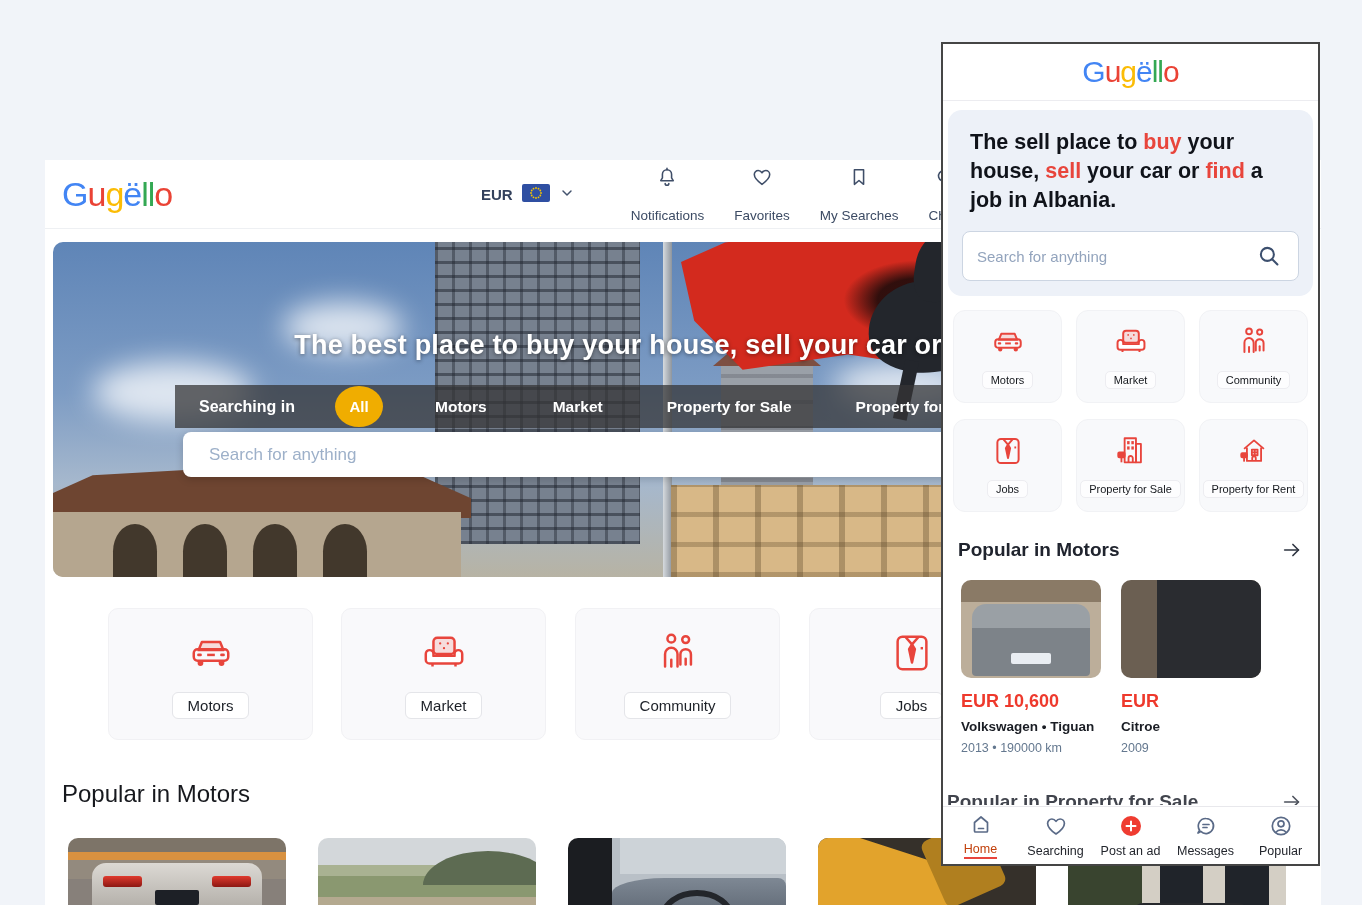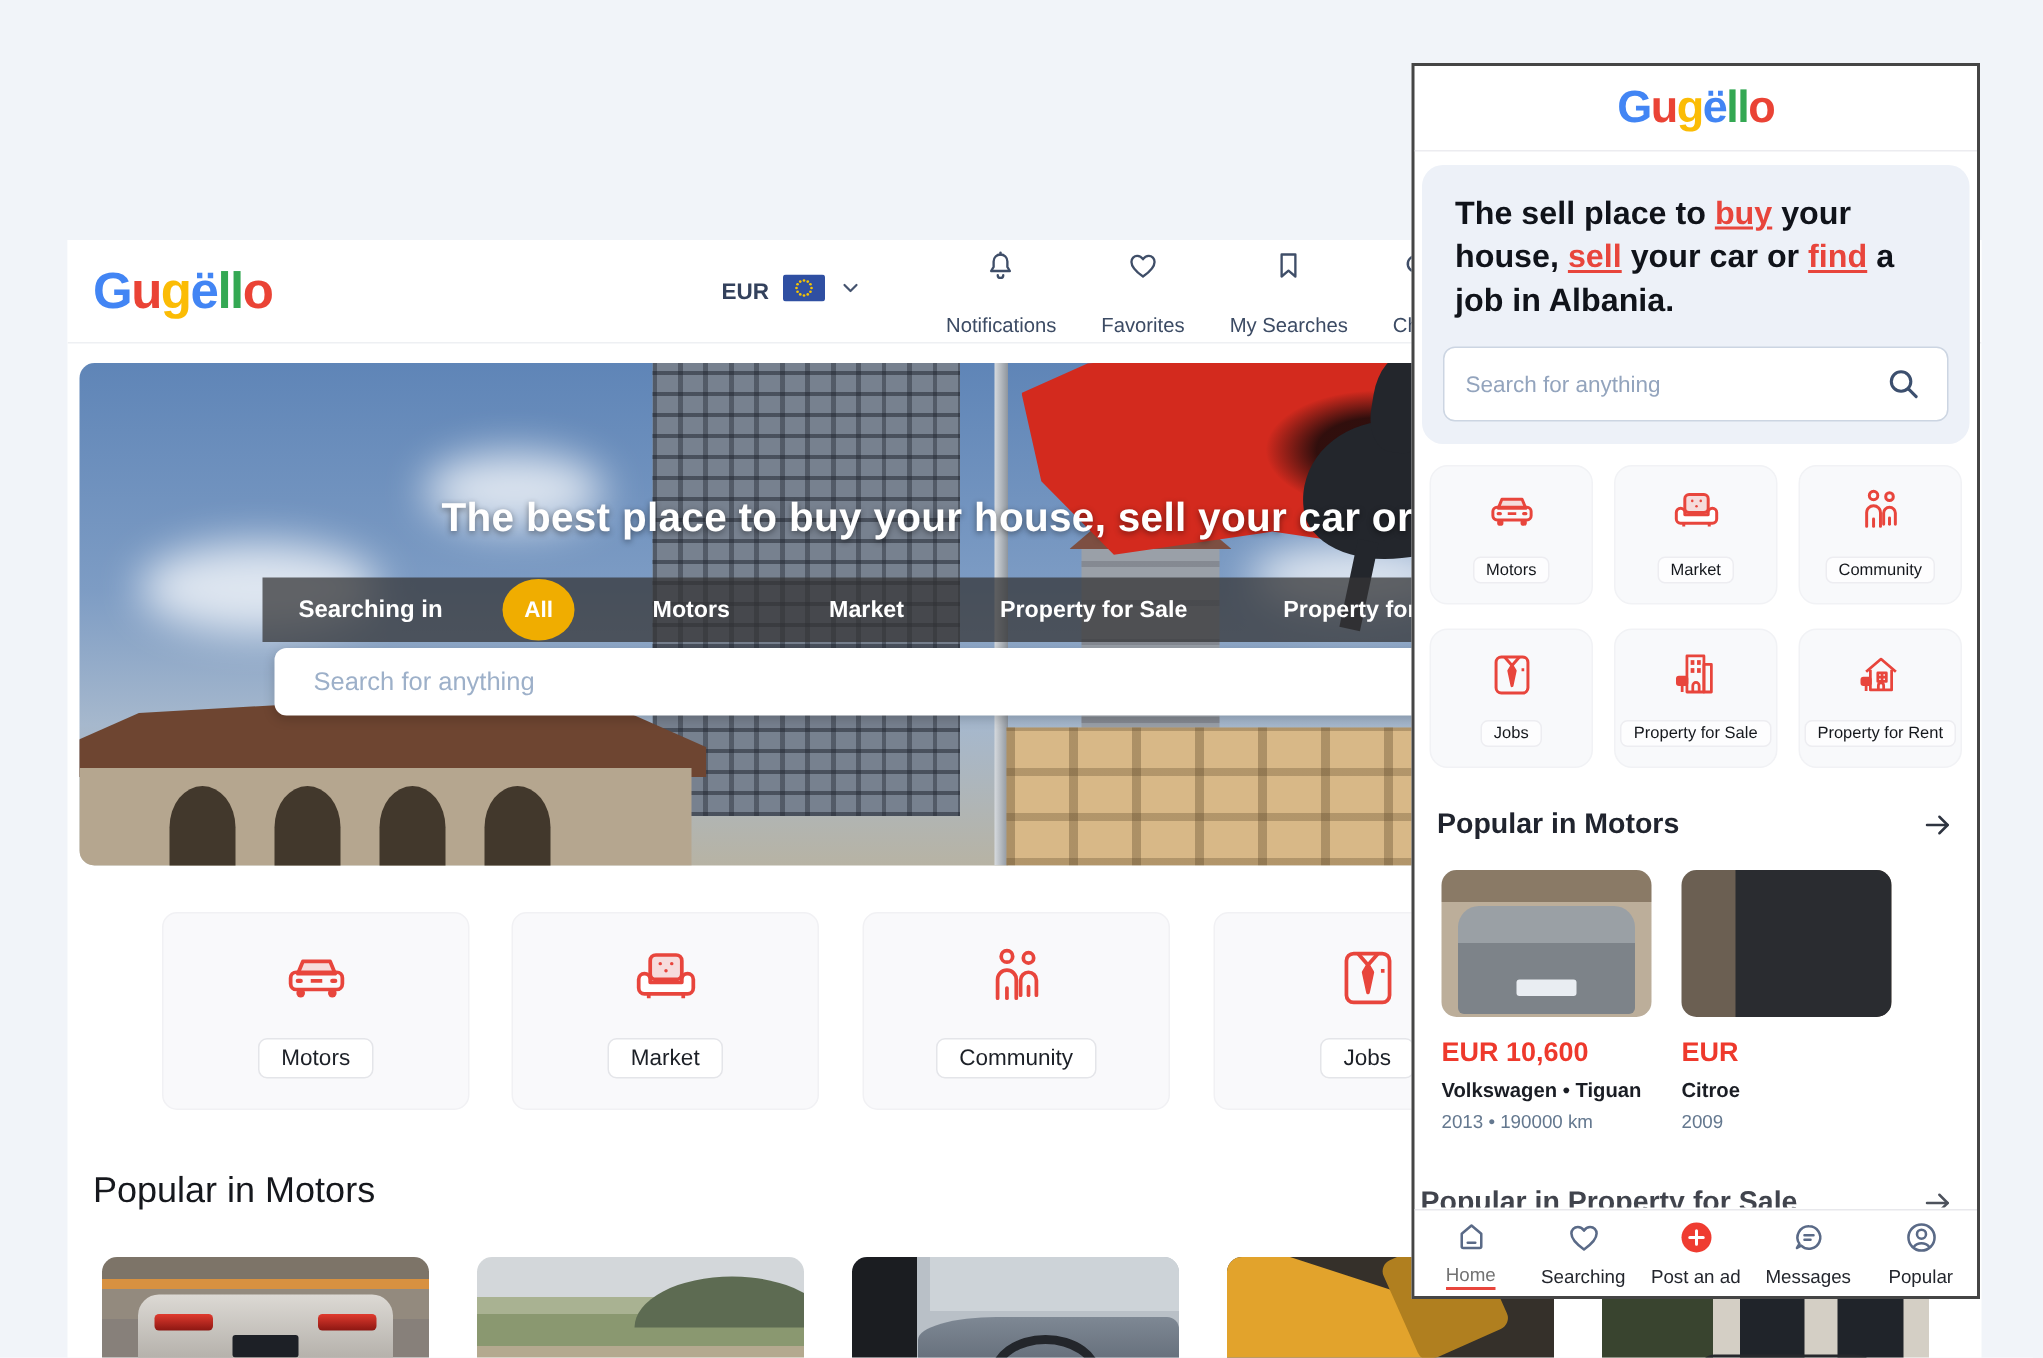"Gugëllo" .logo { font-weight: bold -> normal }
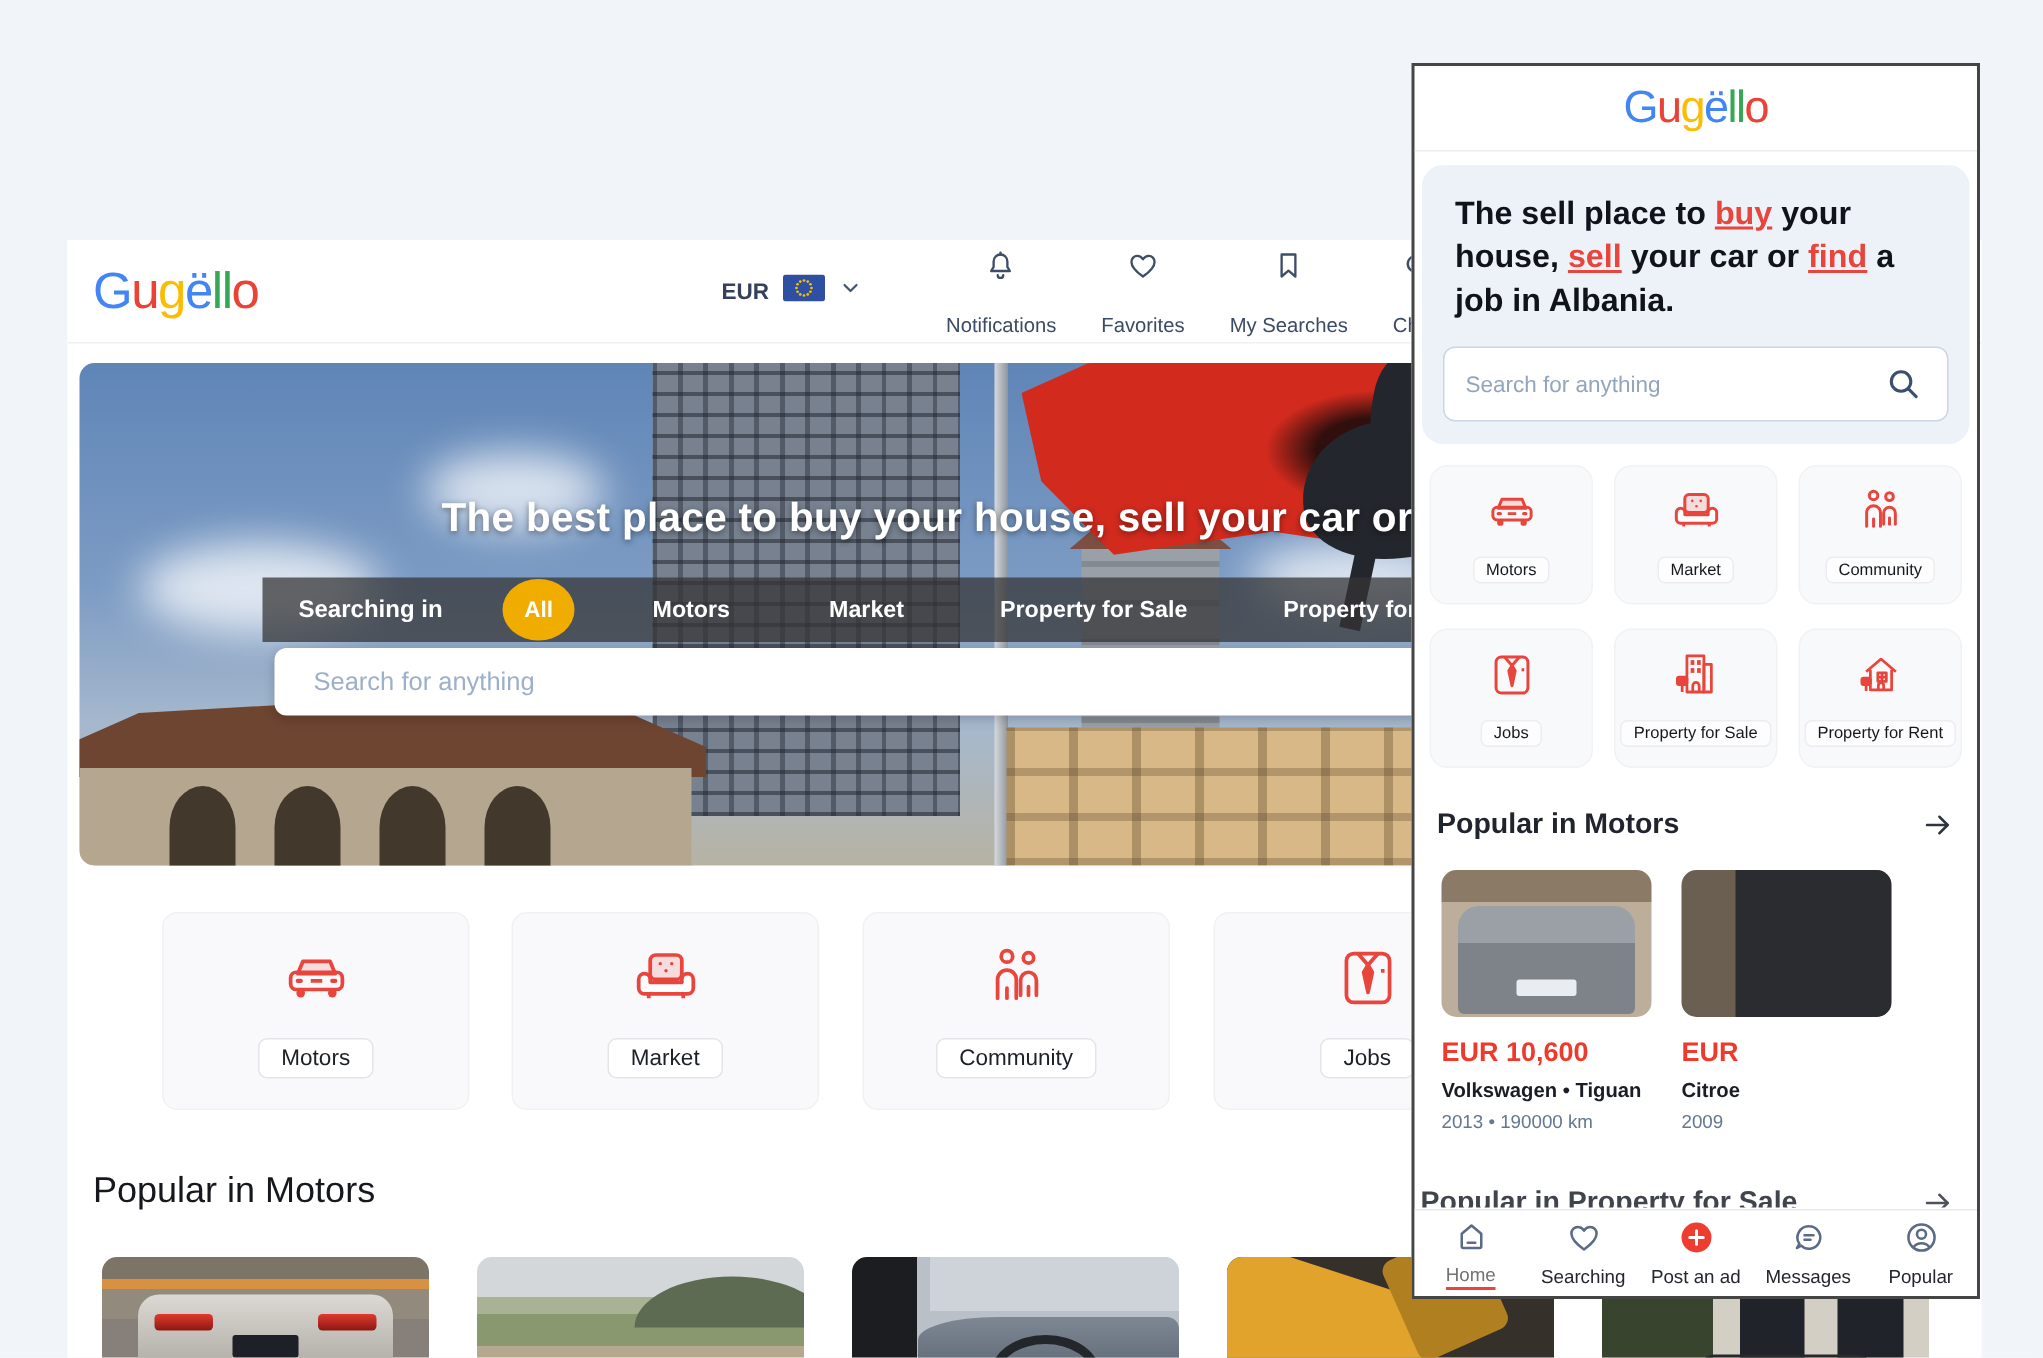"buy" .m-tagline .red { text-decoration: underline -> none }
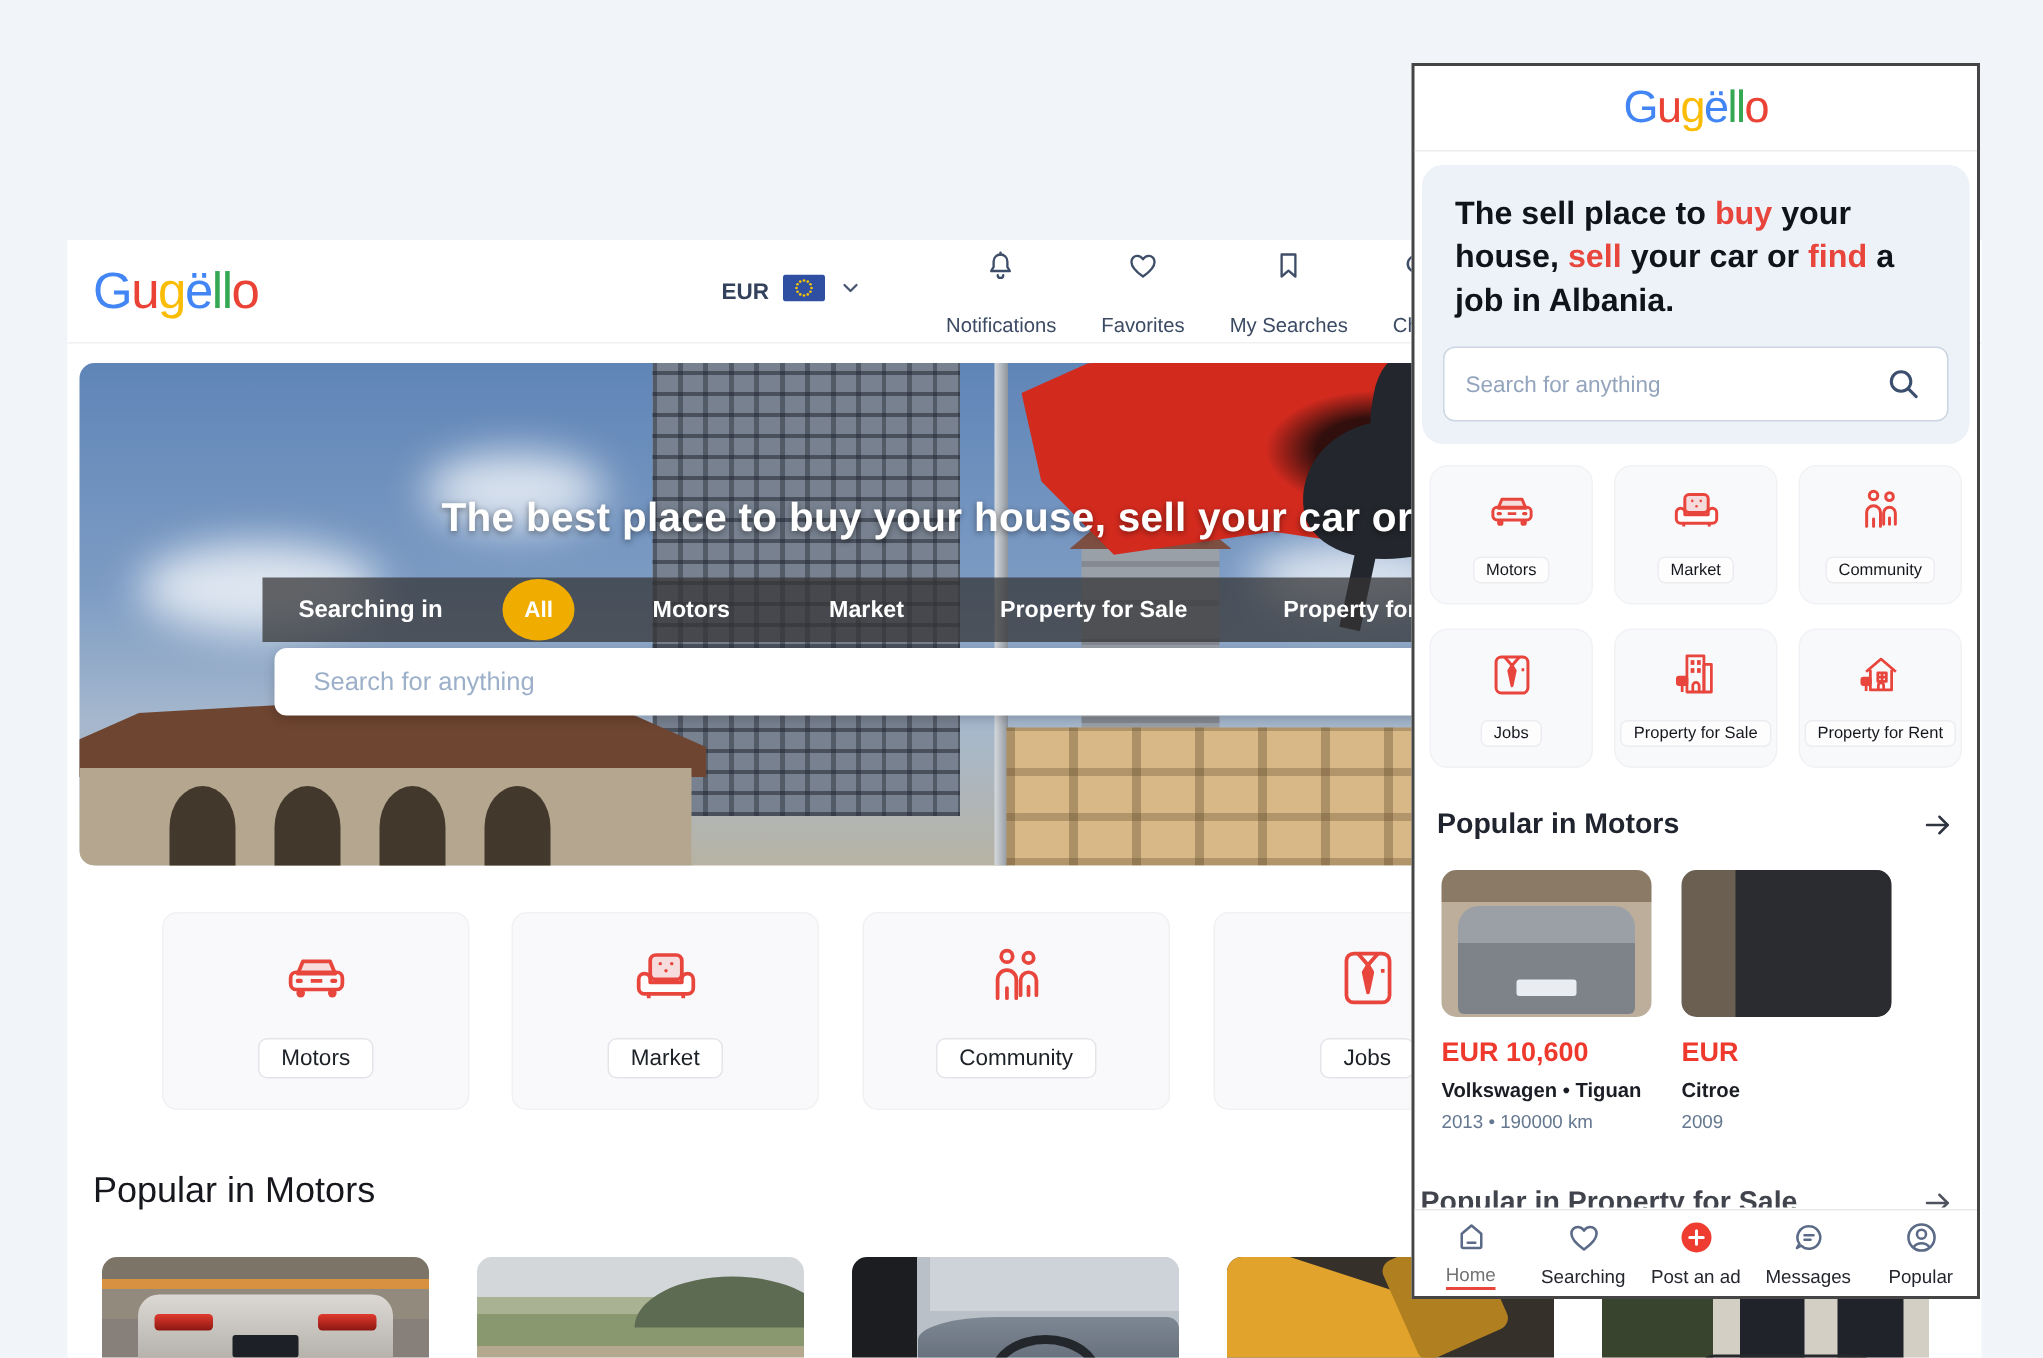"Home" .m-nav-item.active .m-nav-label { color: #737373 -> #c2410c }
